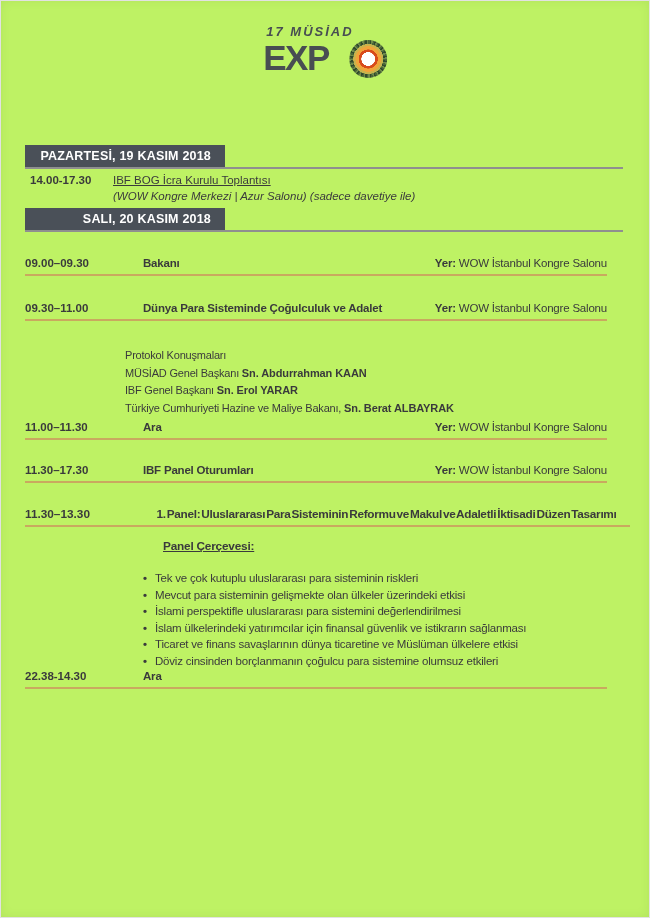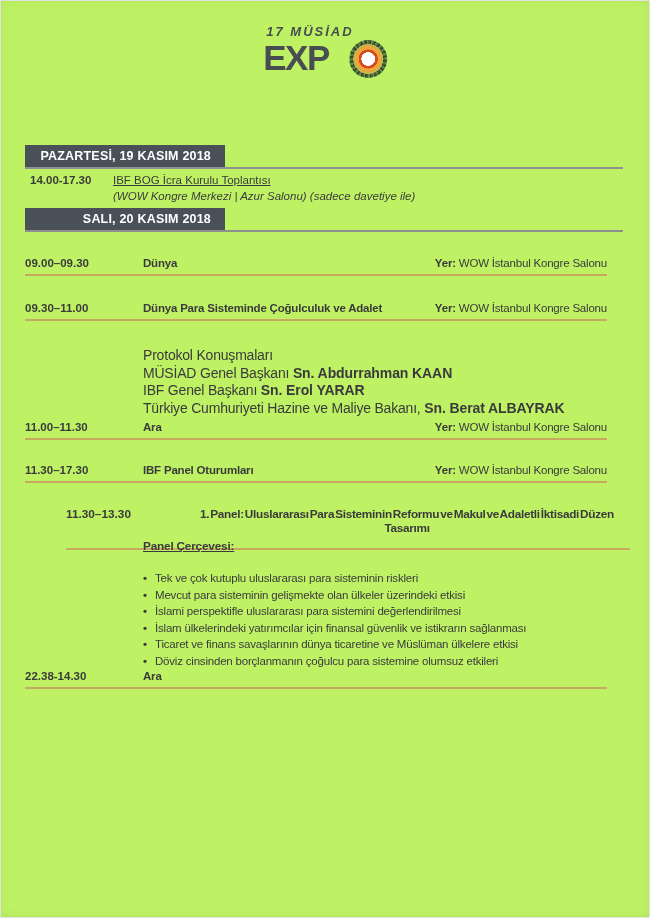"Dünya" span.title { text: Dünya -> Bakanı }
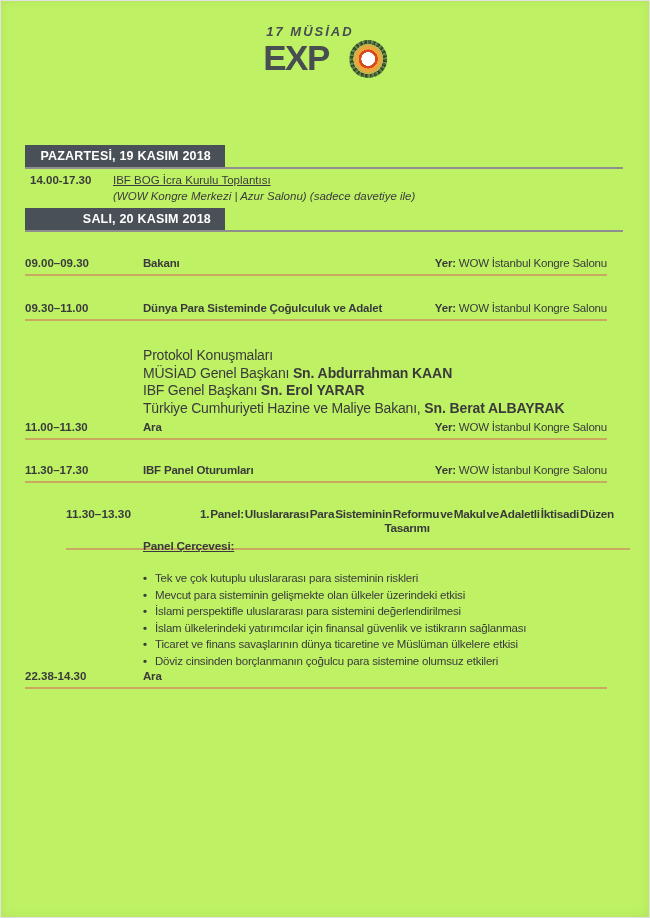"Protokol Konuşmaları" .protocol { font-size: 14px -> 11px; left: 143px -> 125px }
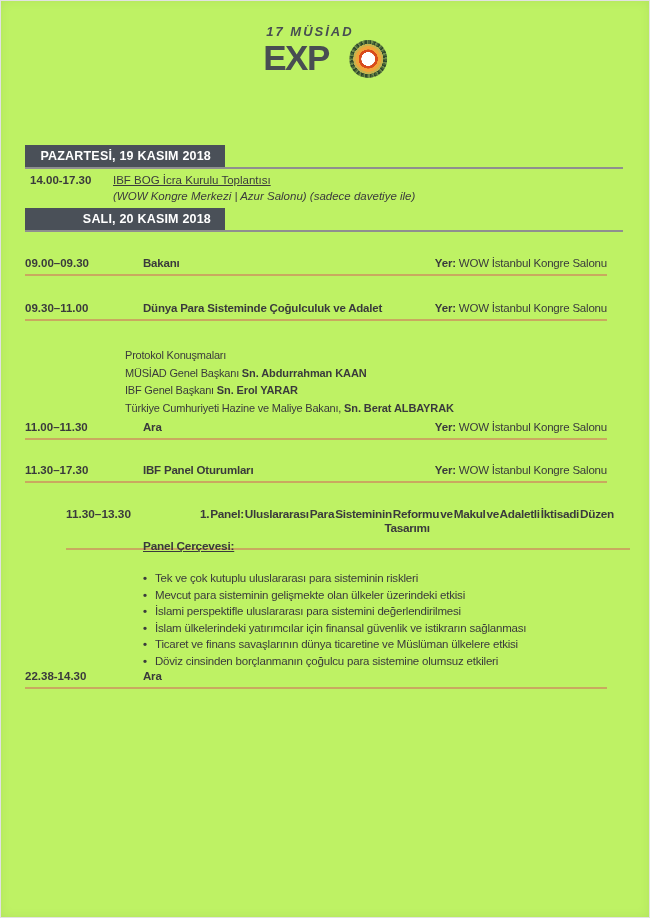"11.30–13.30" .panel-row { margin-left: 41px -> none; padding-bottom: 13px -> 4px }
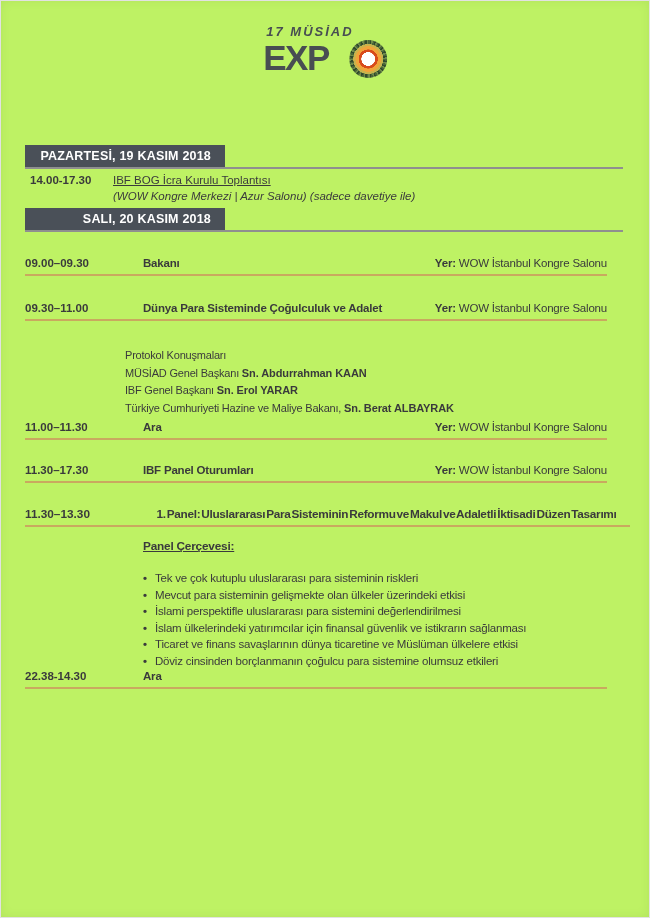"Panel Çerçevesi:" div.frame-label { margin-left: none -> 20px }
